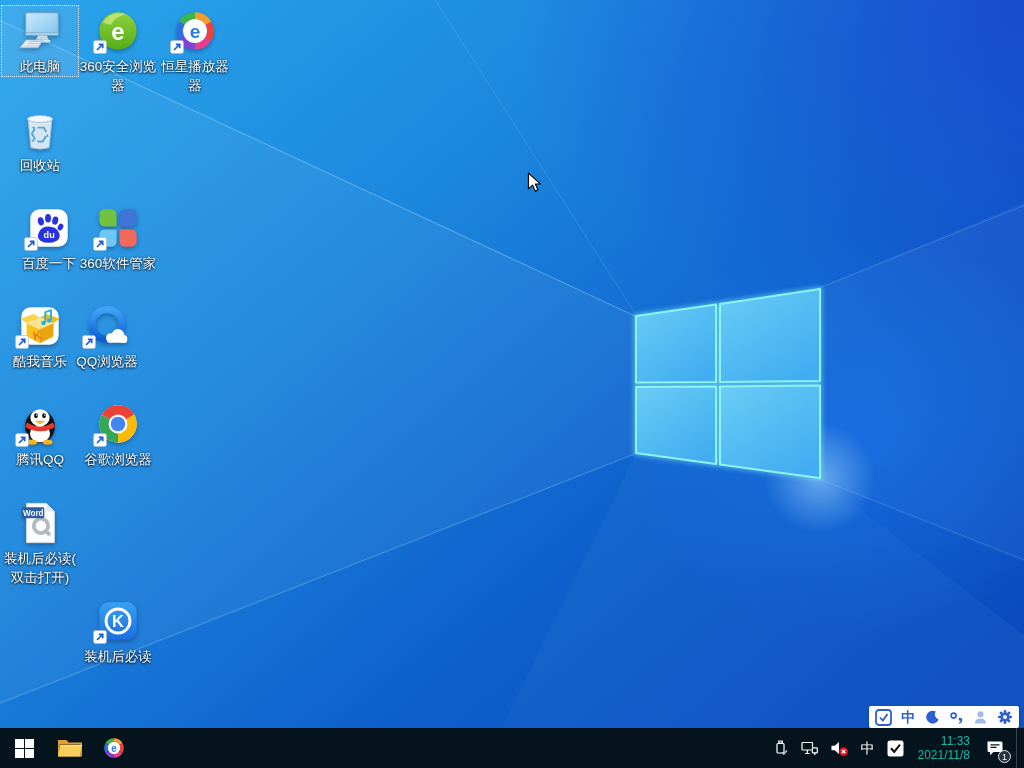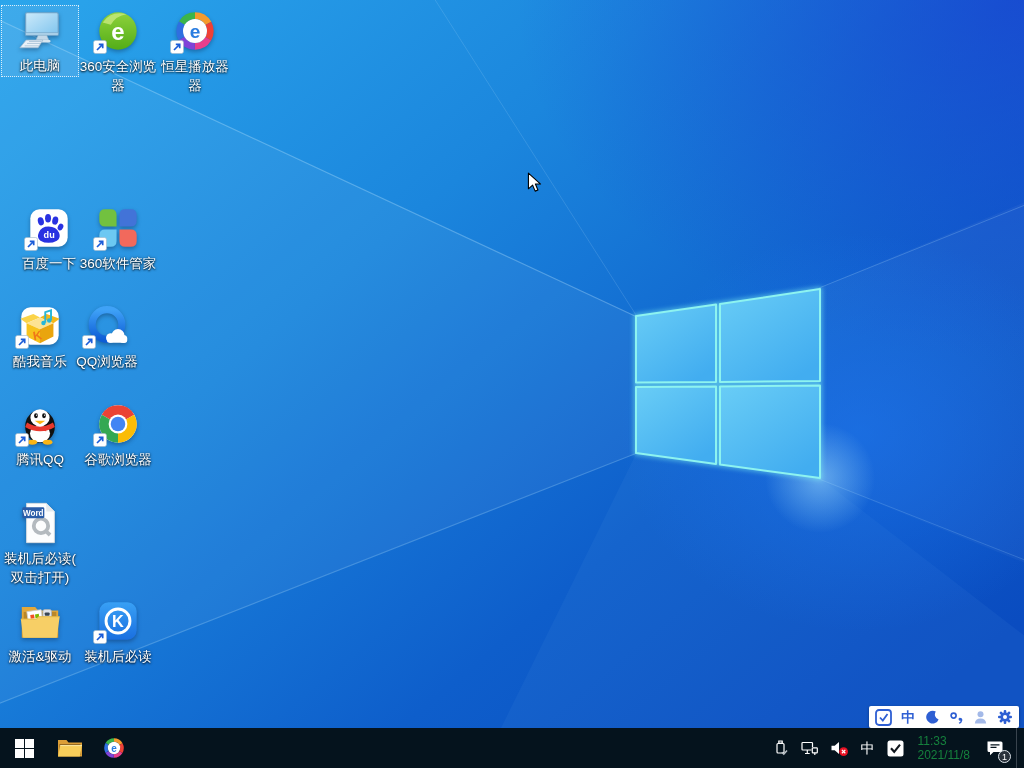"此电脑" .dicon.selected { font-family: Liberation Mono, monospace -> none }
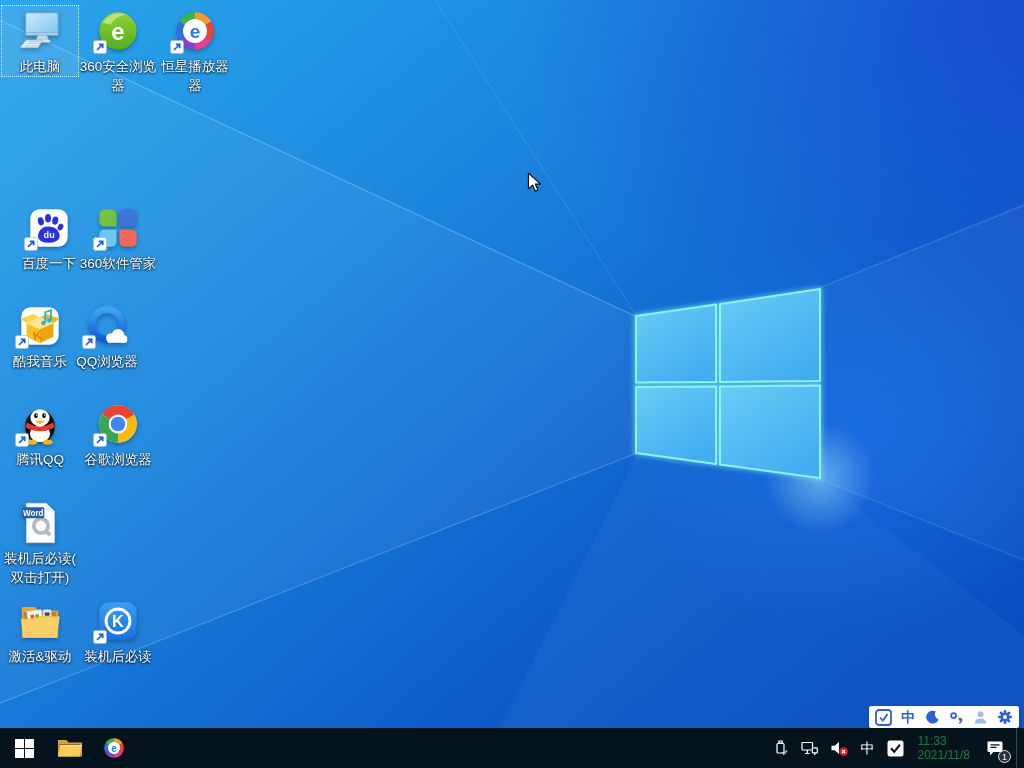"回收站" div.dicon { html: none -> <div> <div> <svg> <path></path> <ellipse></ellipse> <path></path> <path></path> </svg> </div> <div> <span>回收站</span> </div> </div> }
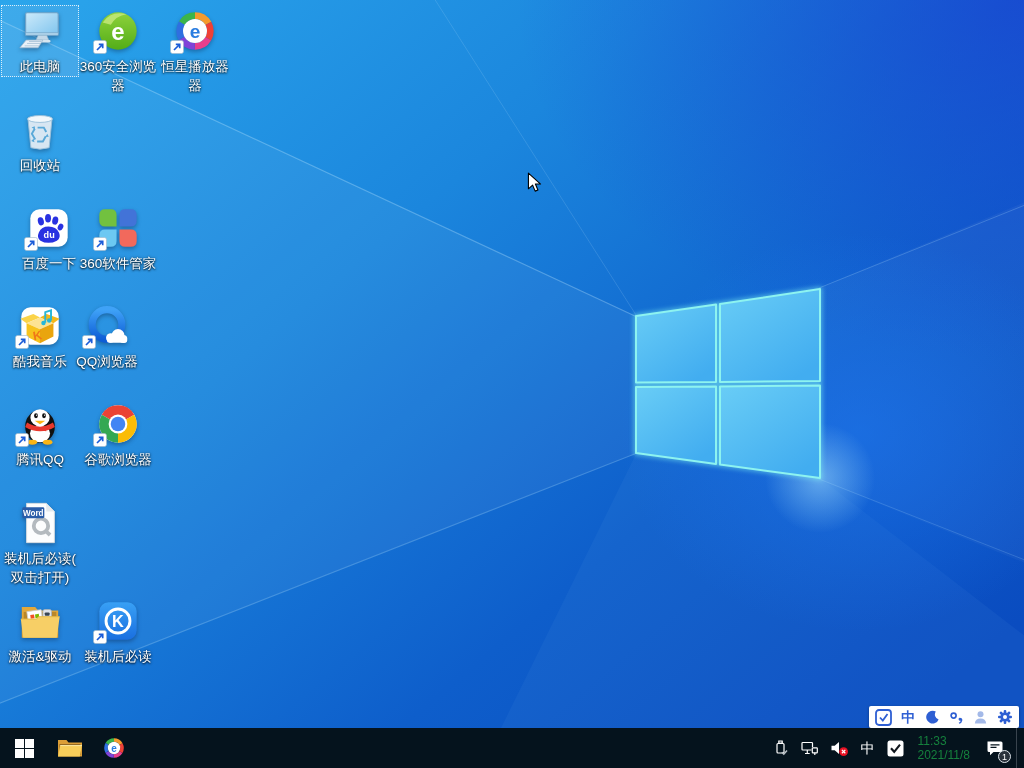"激活&驱动" div.dicon { html: <div> <div> <svg> <path></path> <rect></rect> <g> <rect></rect> <rect></rect> <rect></rect> <rect></rect> <rect></rect> </g> <rect></rect> <rect></rect> <circle></circle> <path></path> <path></path> </svg> </div> <div> <span>激活&amp;驱动</span> </div> </div> -> none }
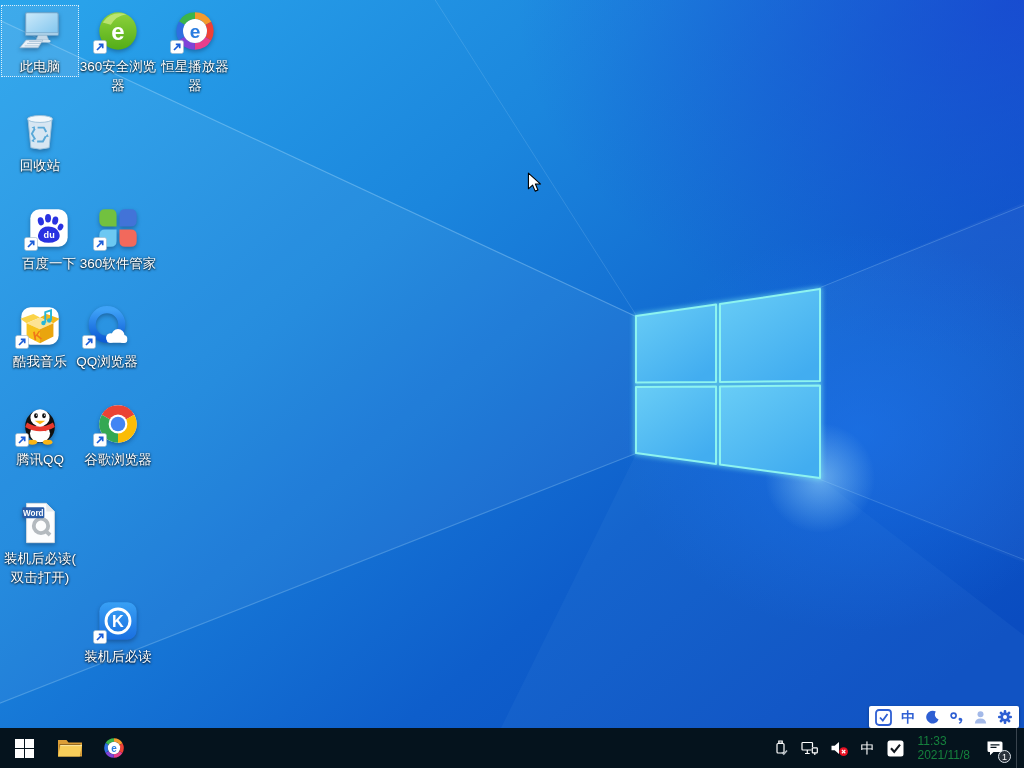"11:33" .clock { color: #15803d -> #14b8a6; text-align: left -> right }
